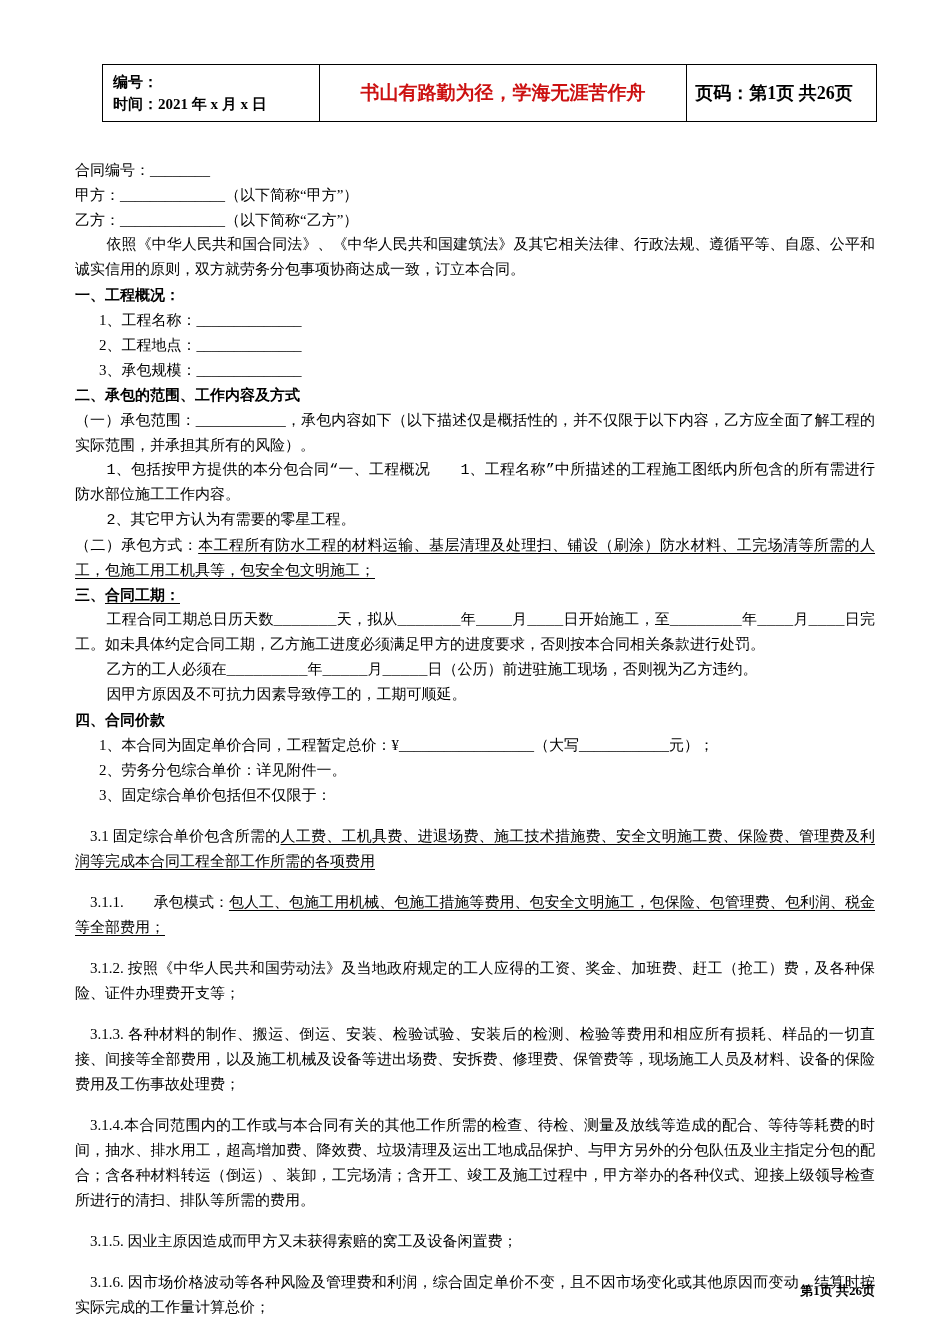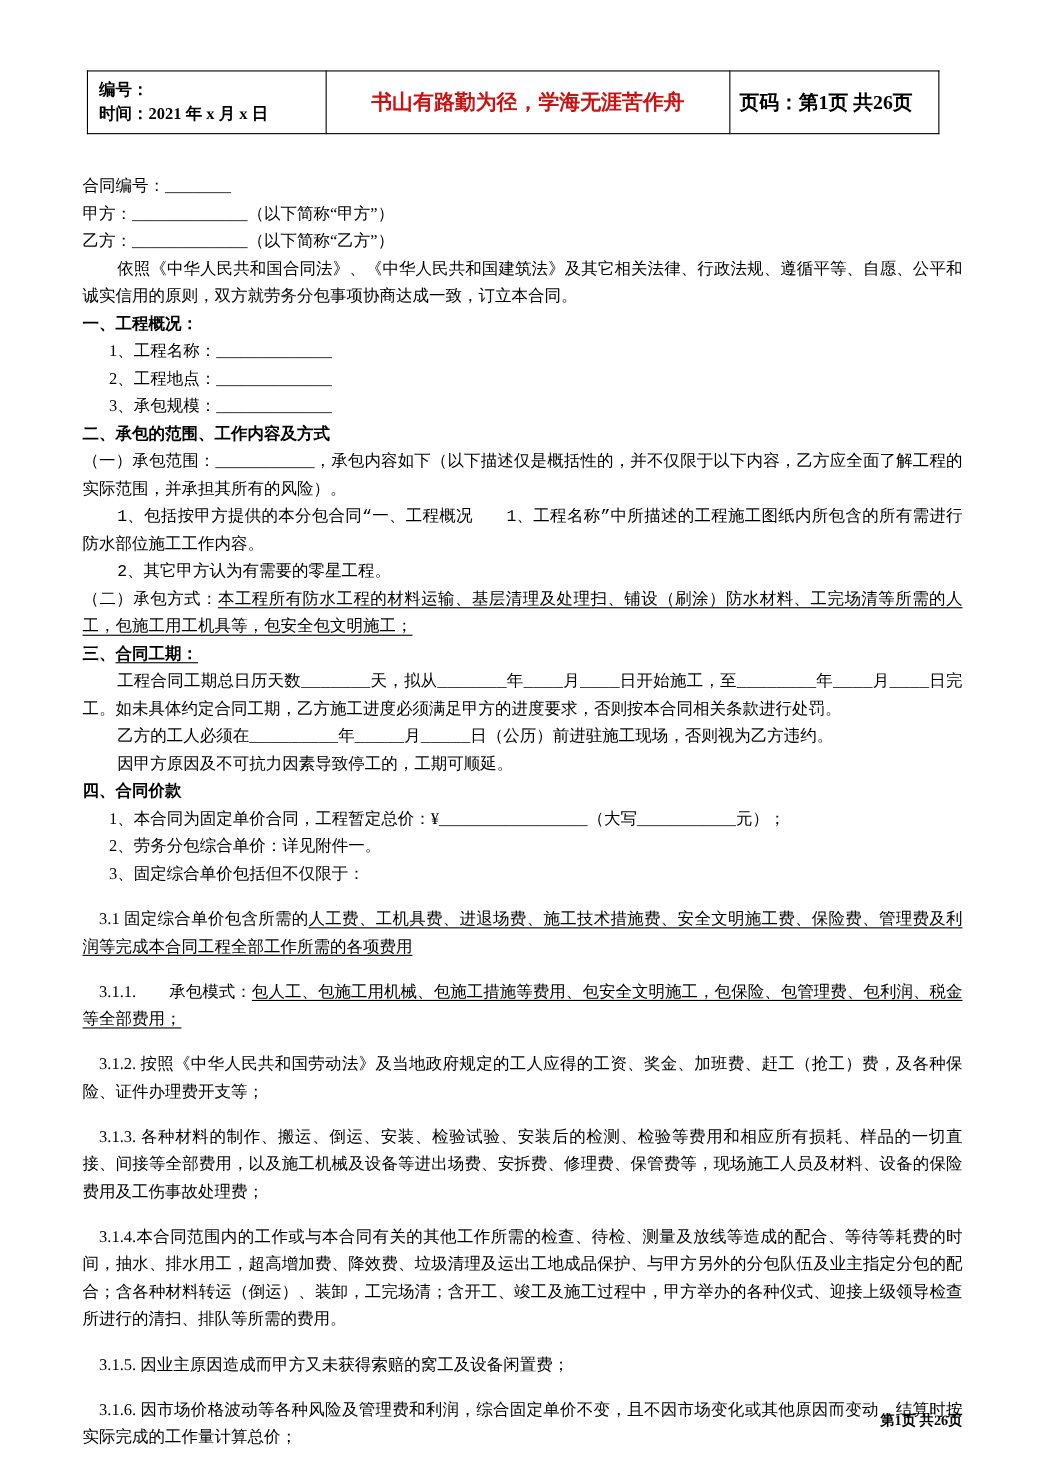"编号：" table.header-table { margin-left: 4px -> 27px }
